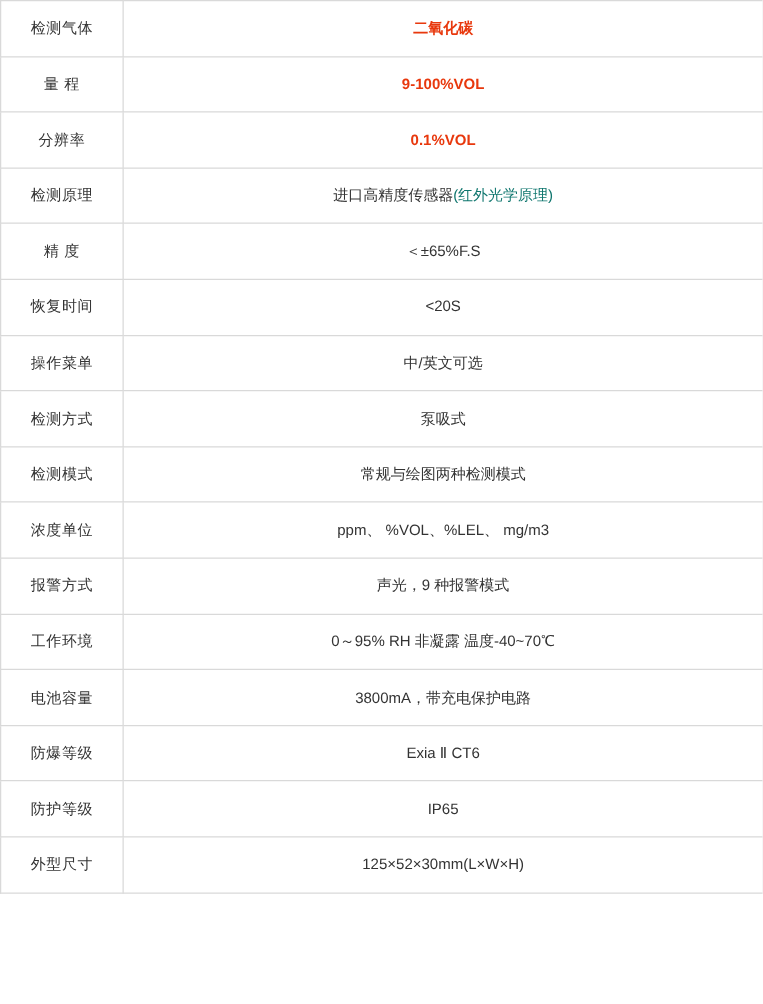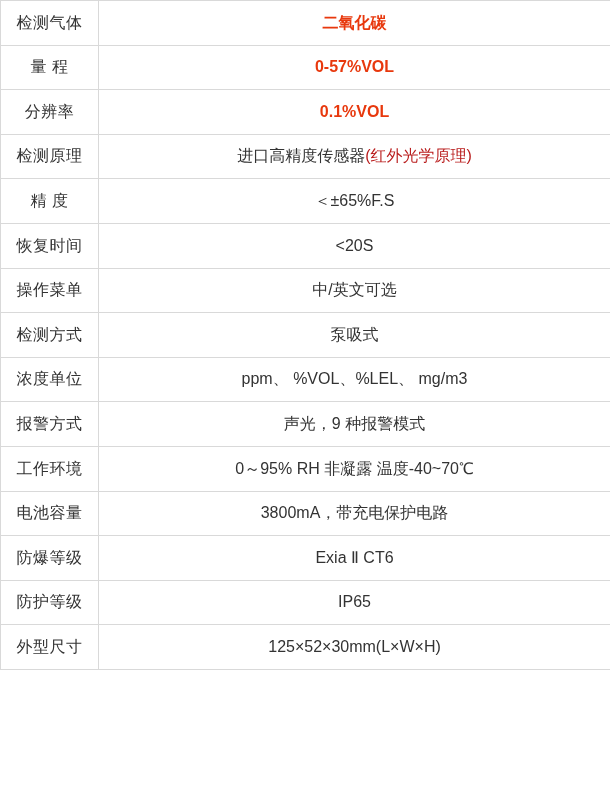"检测气体" .spec-table td { font-size: 16px -> 12px }
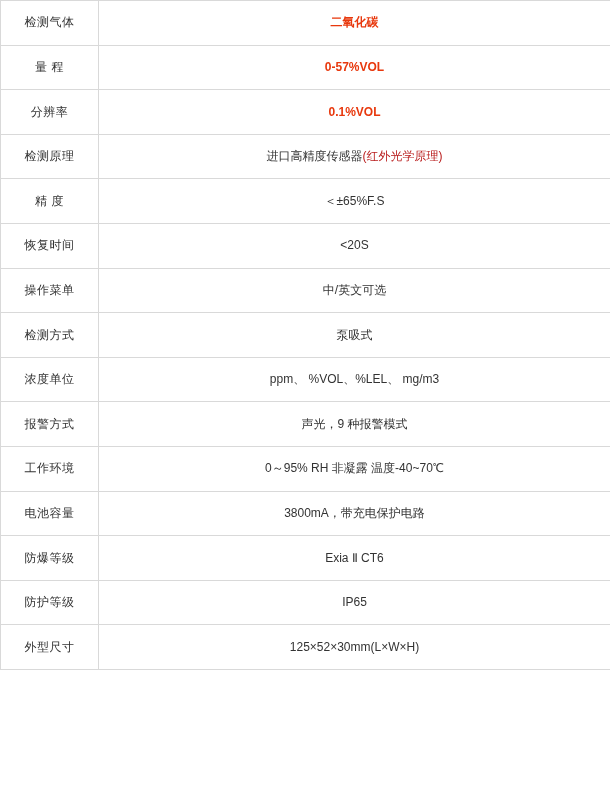"0-57%VOL" td.value-cell { text: 0-57%VOL -> 9-100%VOL }
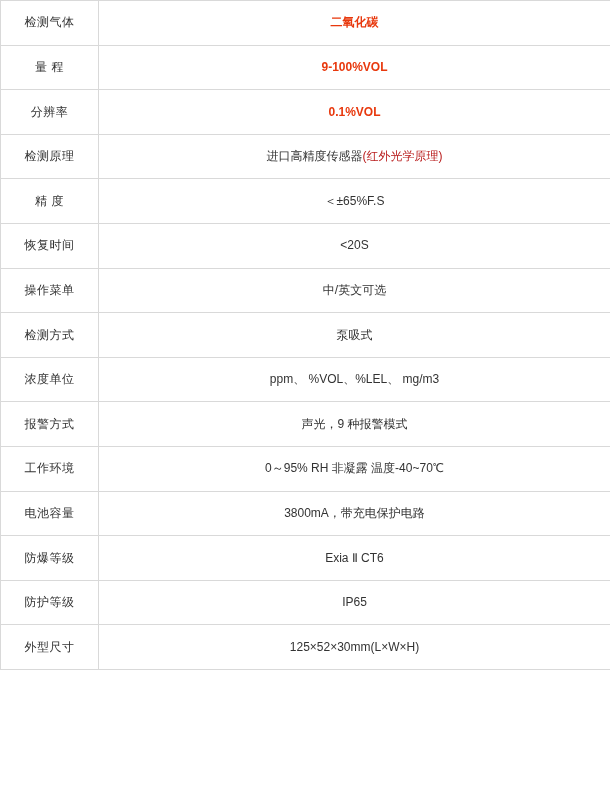"(红外光学原理)" .val-accent { color: #b91c1c -> #0f766e }
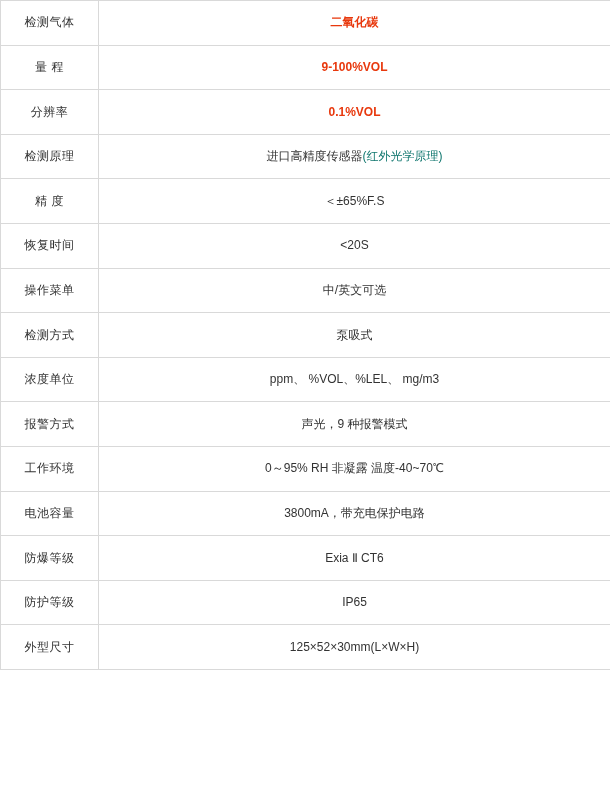"检测模式" tr { html: none -> <tr> <td>检测模式</td> <td>常规与绘图两种检测模式</td> </tr> }
